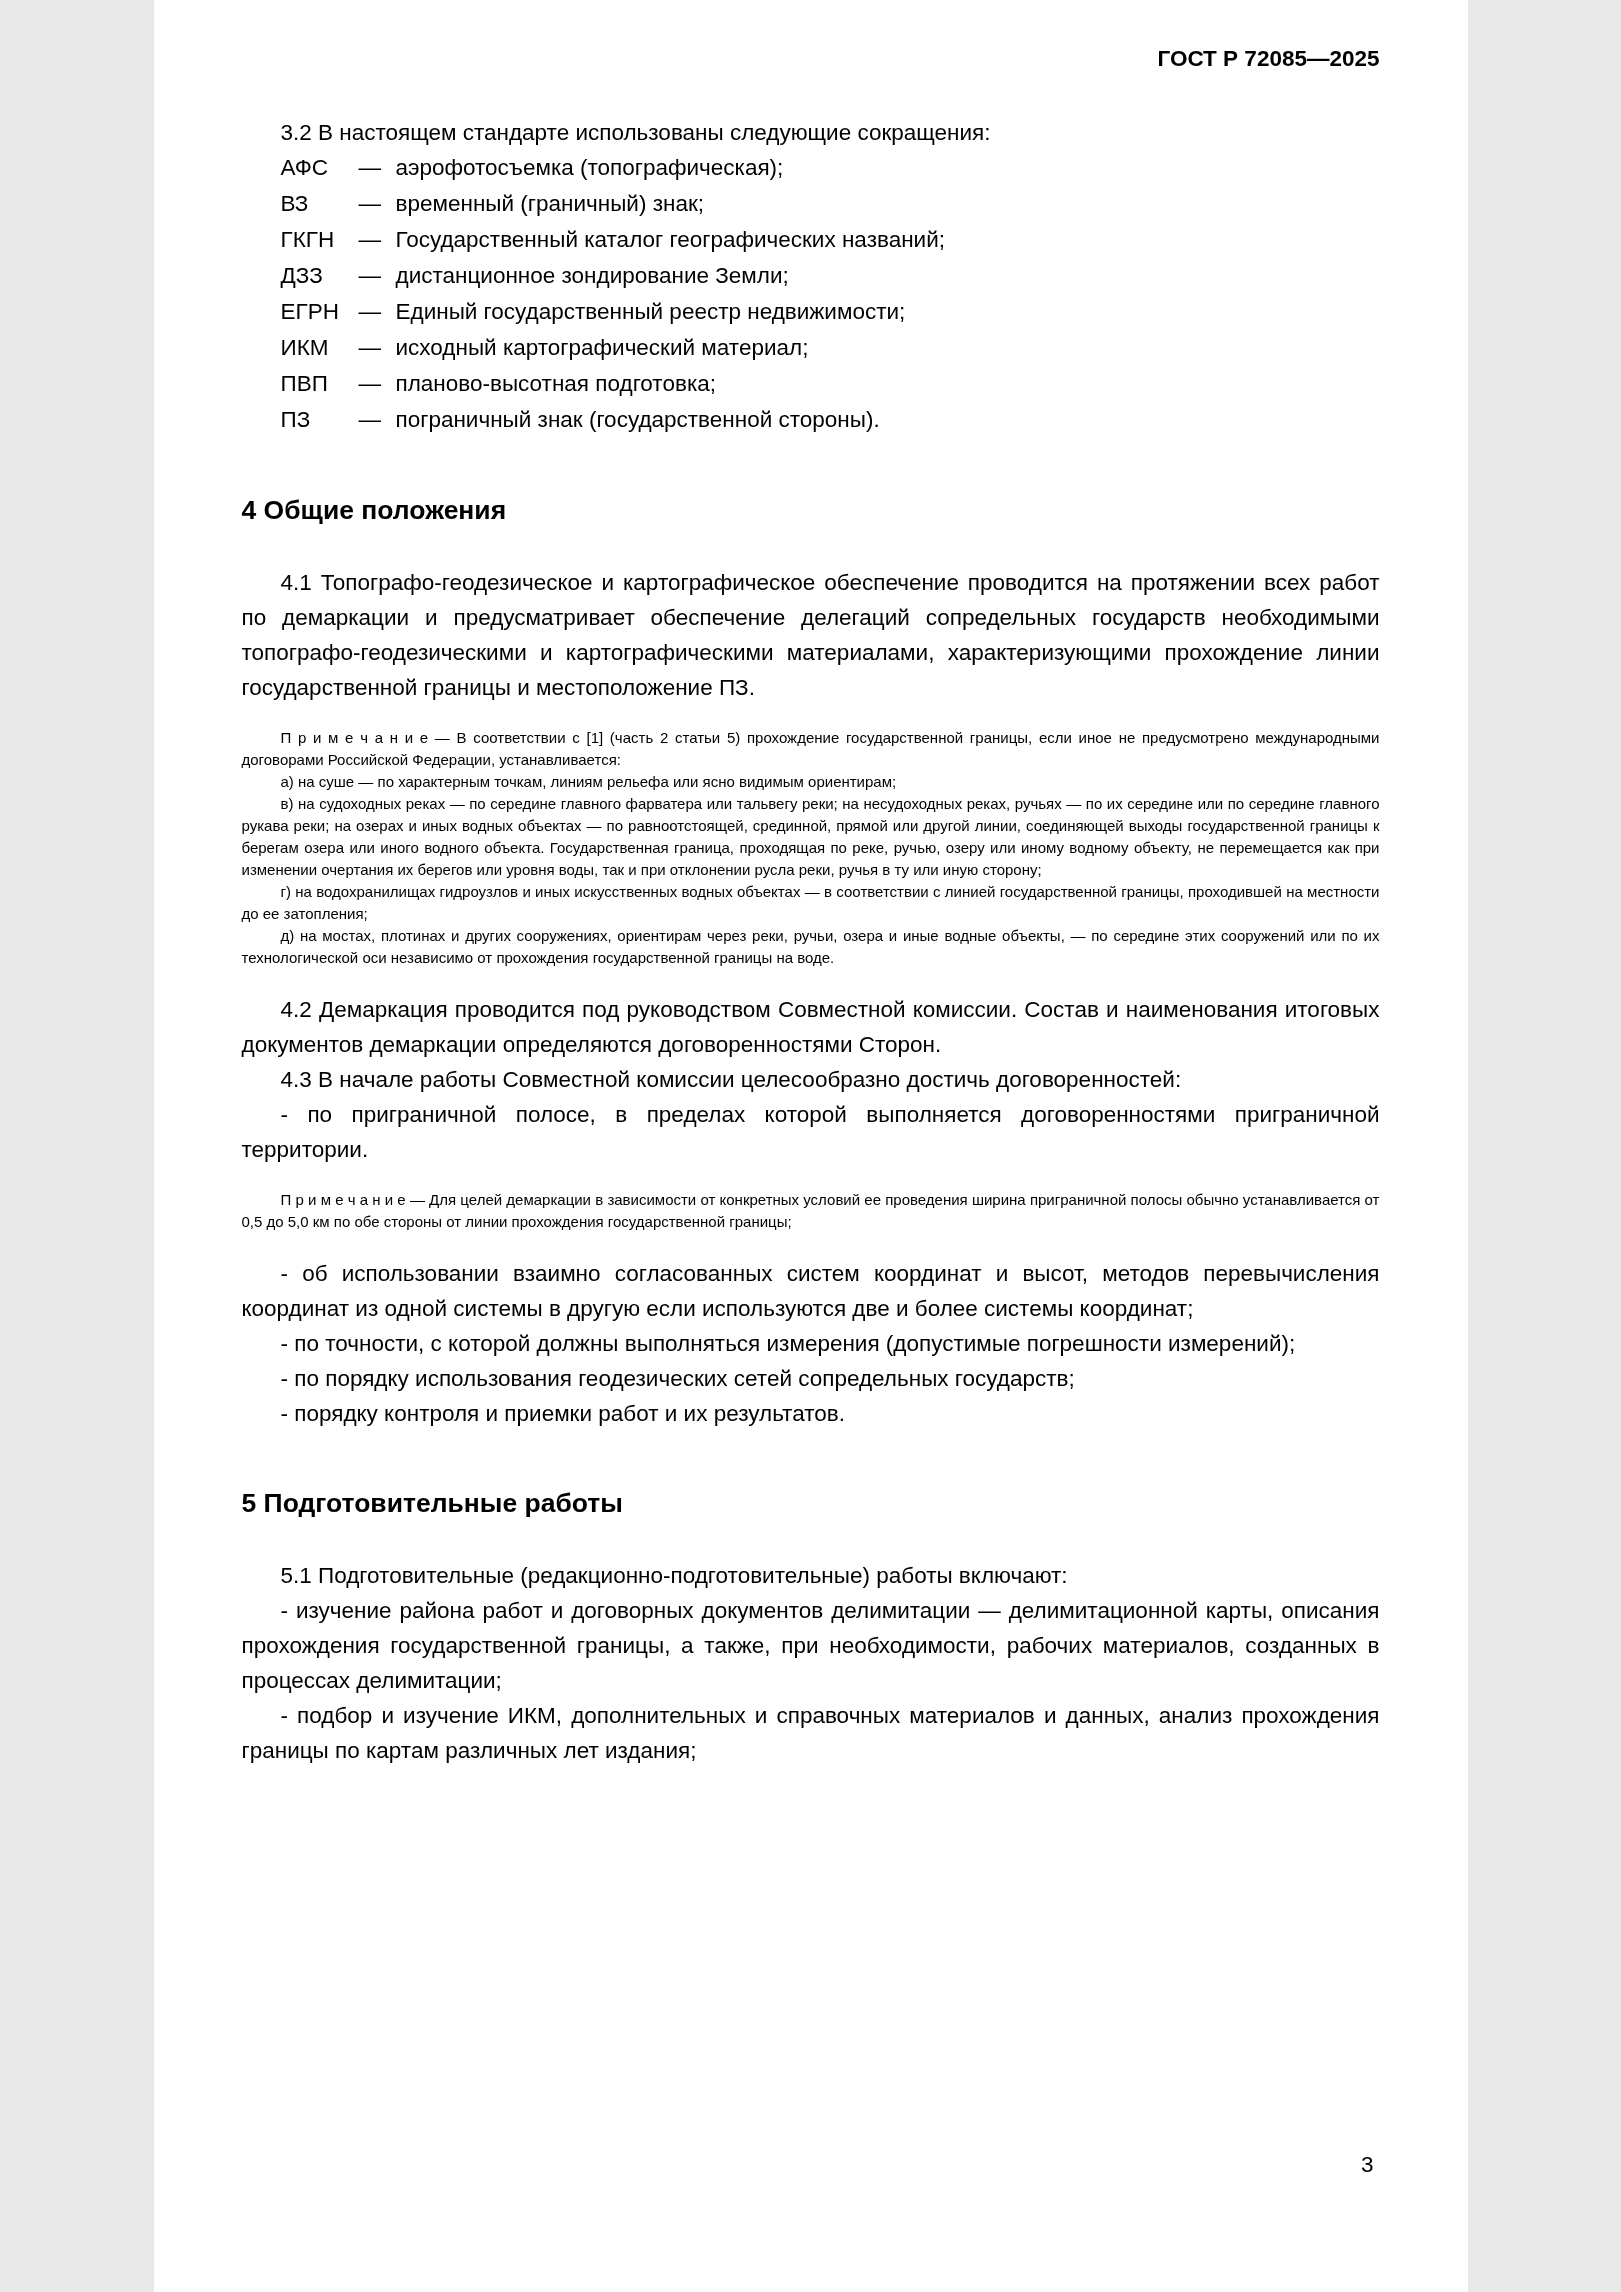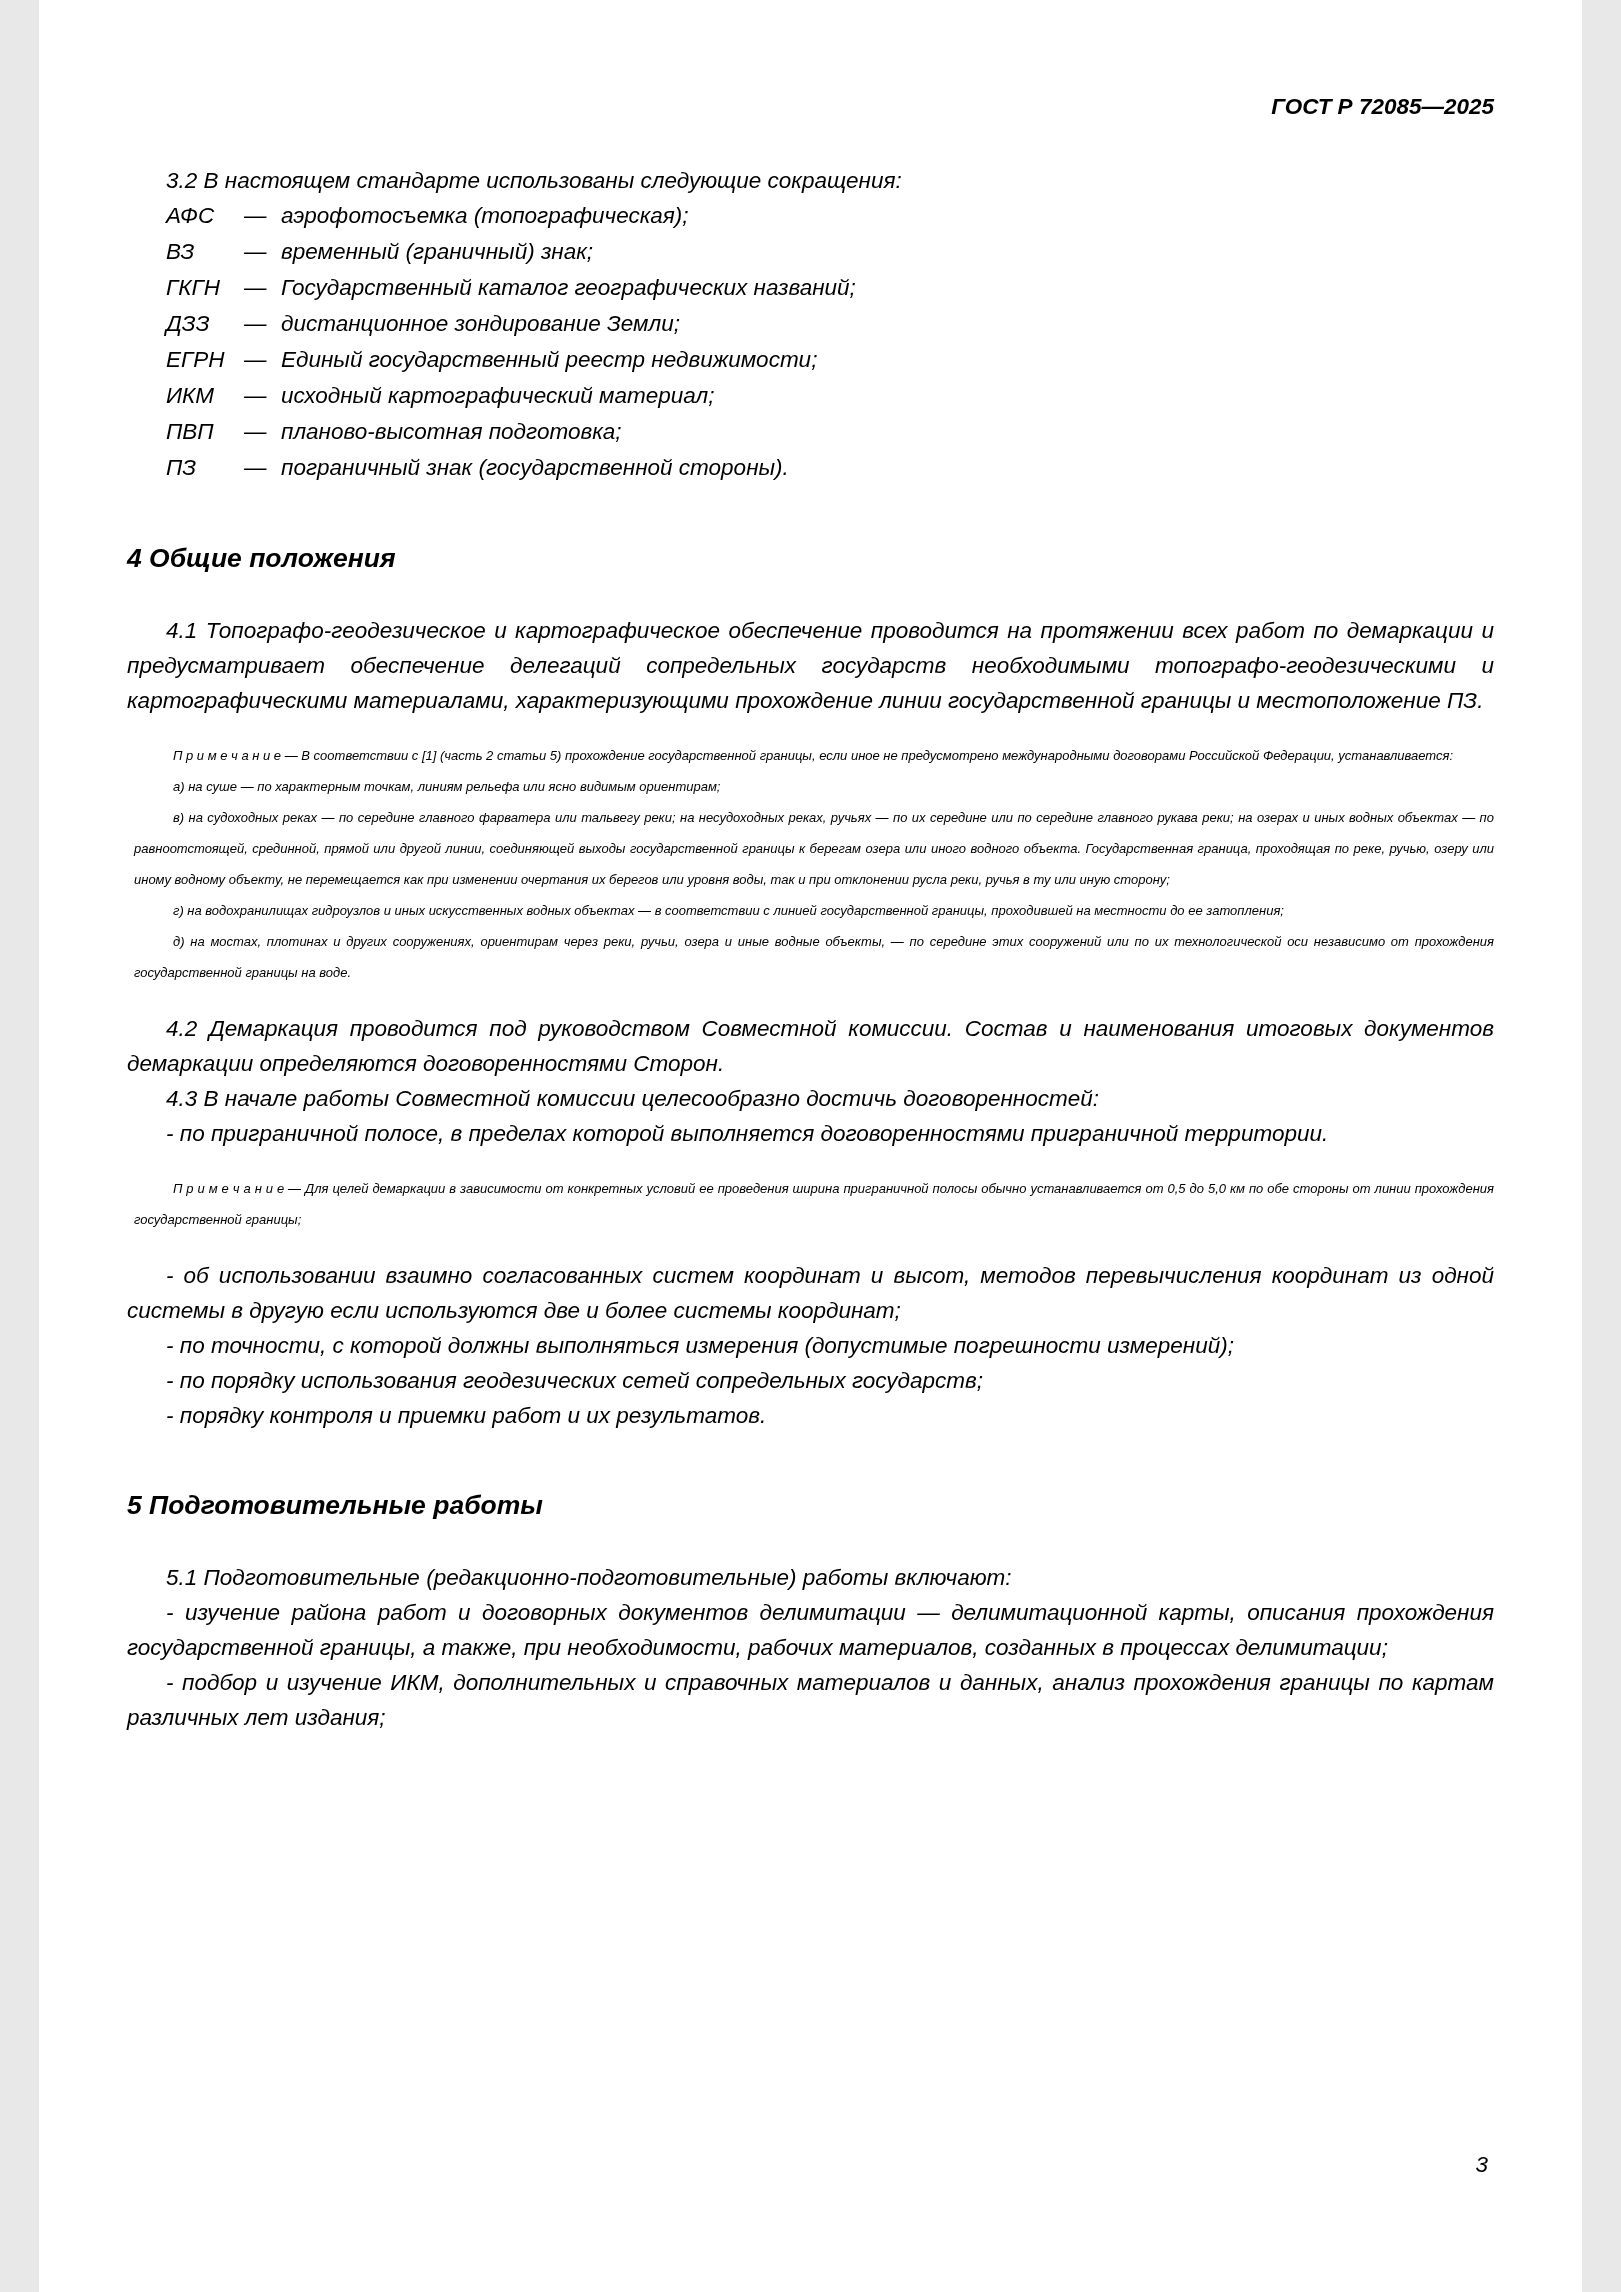"ГОСТ Р 72085—2025" .page { font-style: italic -> none; padding: 94px 88px 0 88px -> 46px 88px 0 88px; width: 1543px -> 1314px }
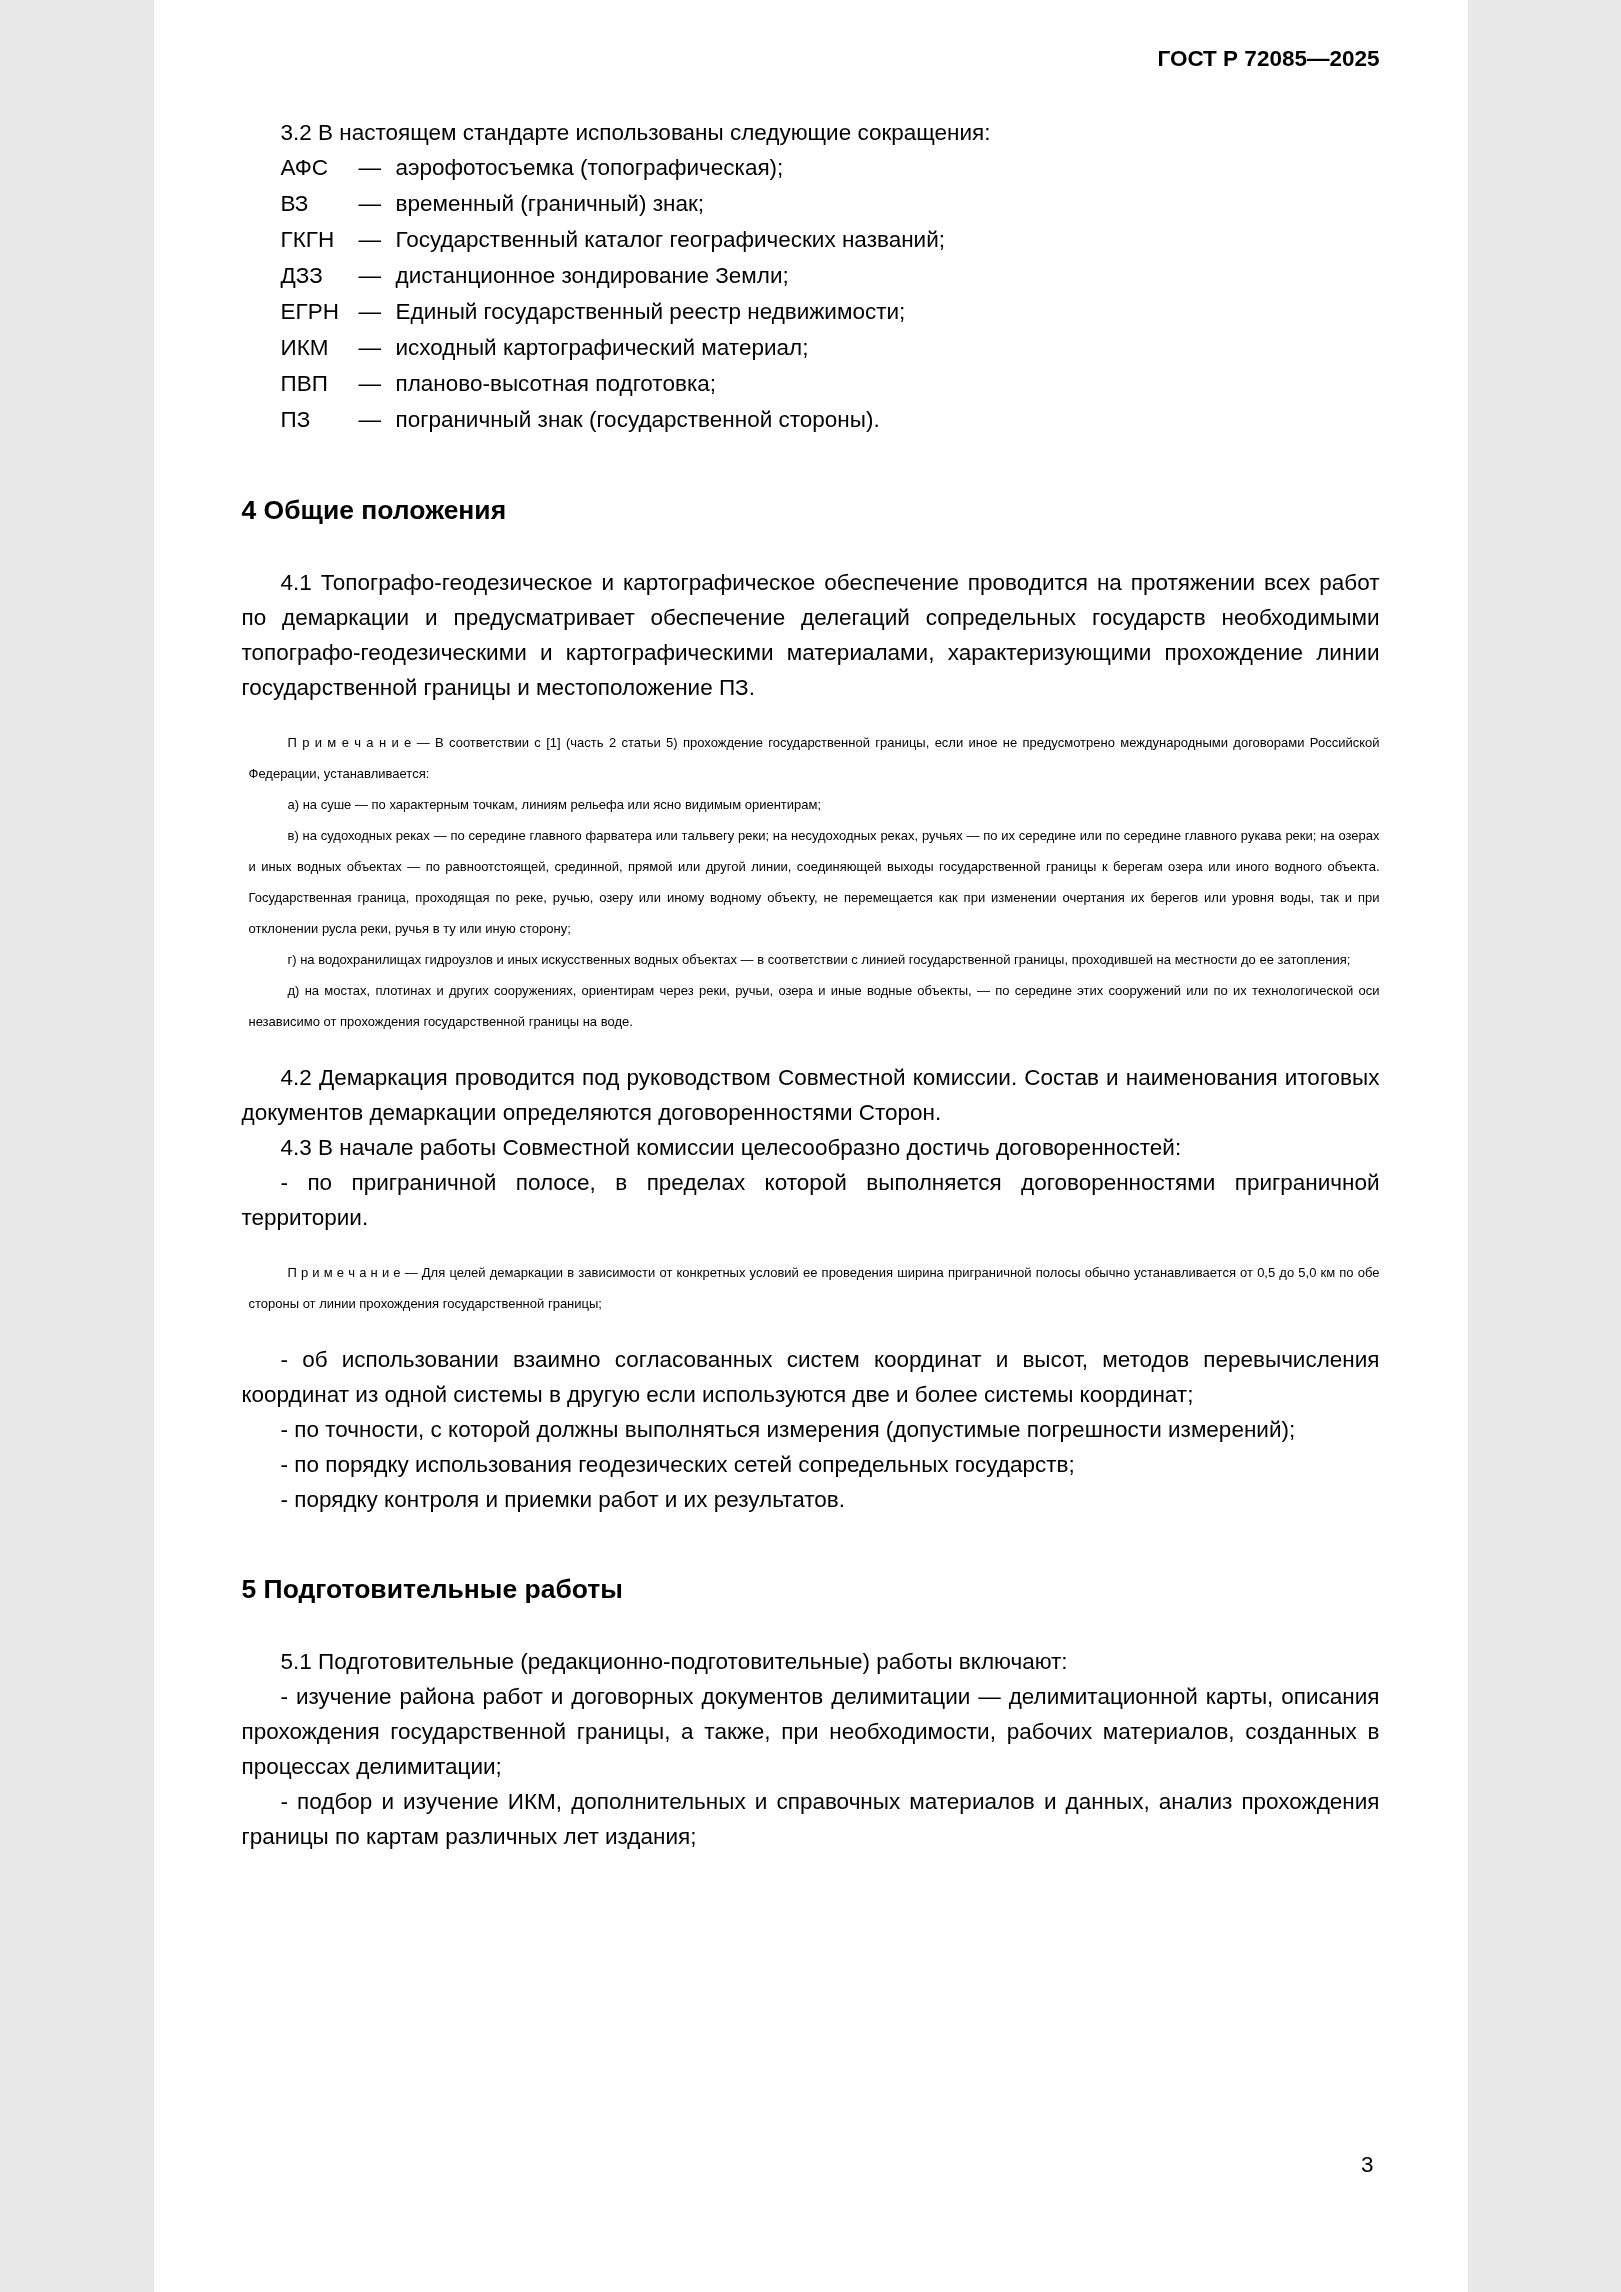"П р и м е" .note { font-size: 13px -> 15px; line-height: 31px -> 22px; margin-left: 7px -> none }
